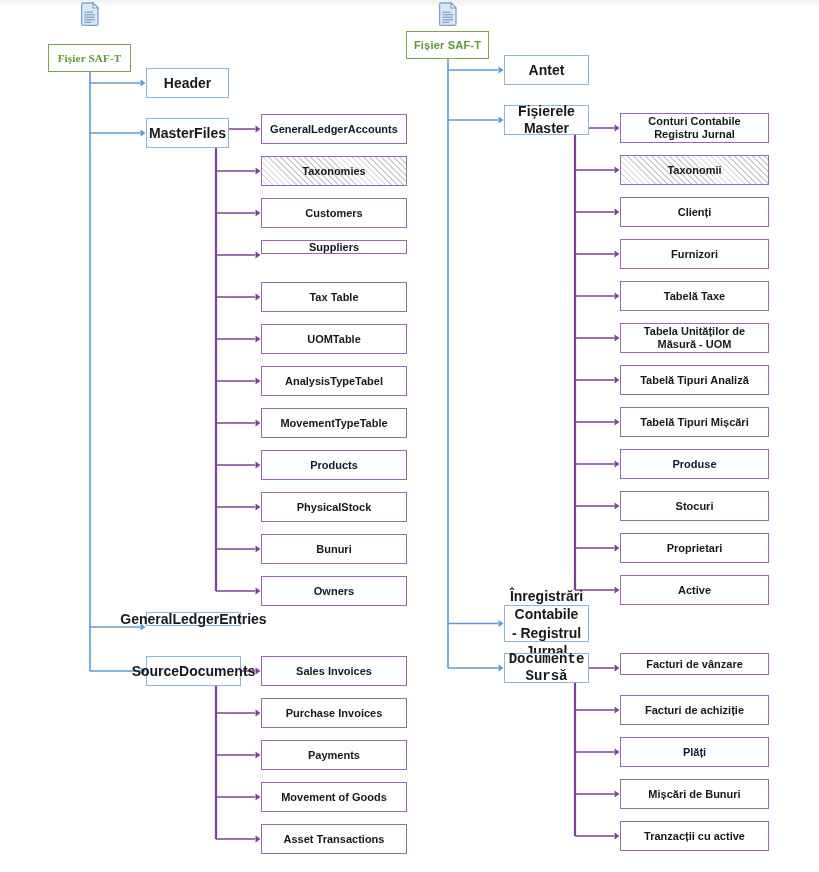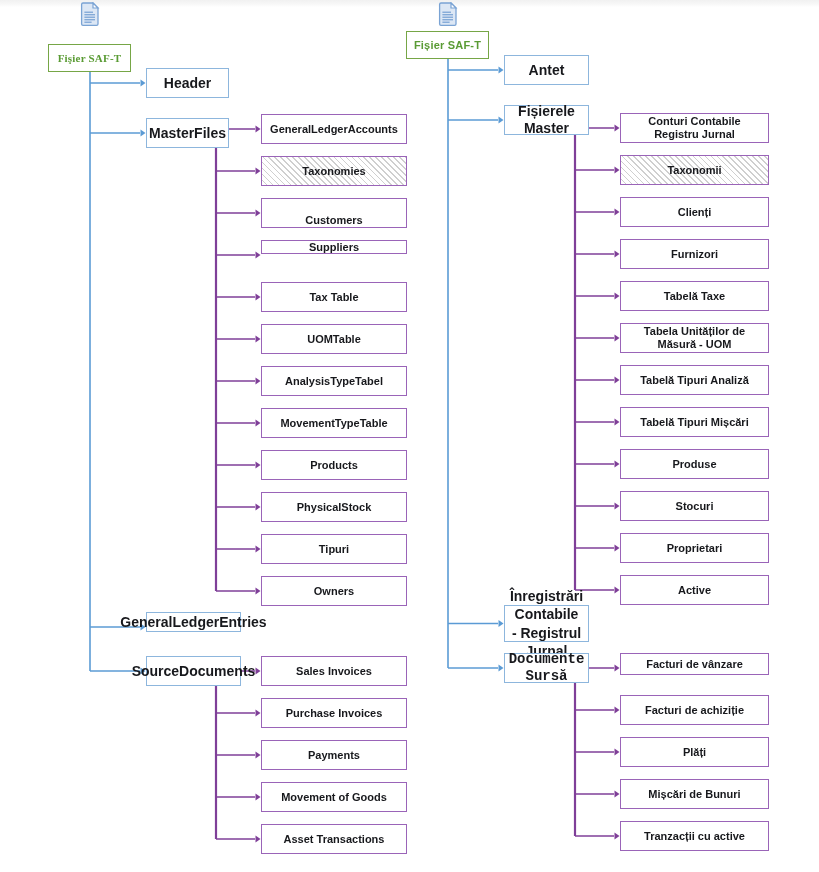"Customers" div.node { align-items: flex-end -> none }
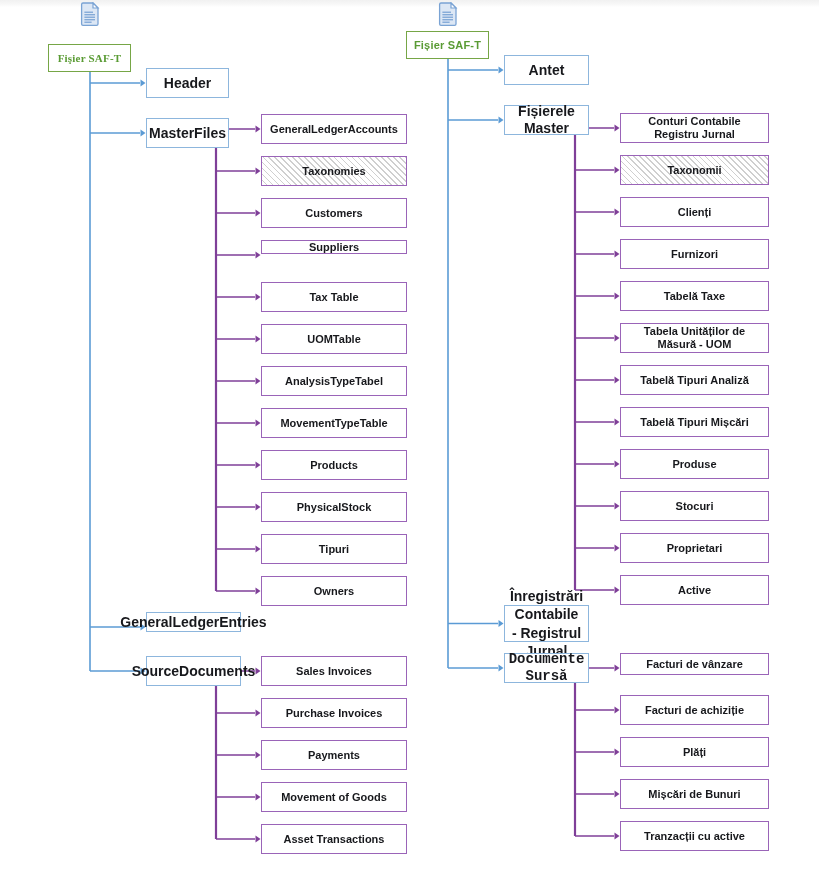"Tipuri" span { text: Tipuri -> Bunuri }
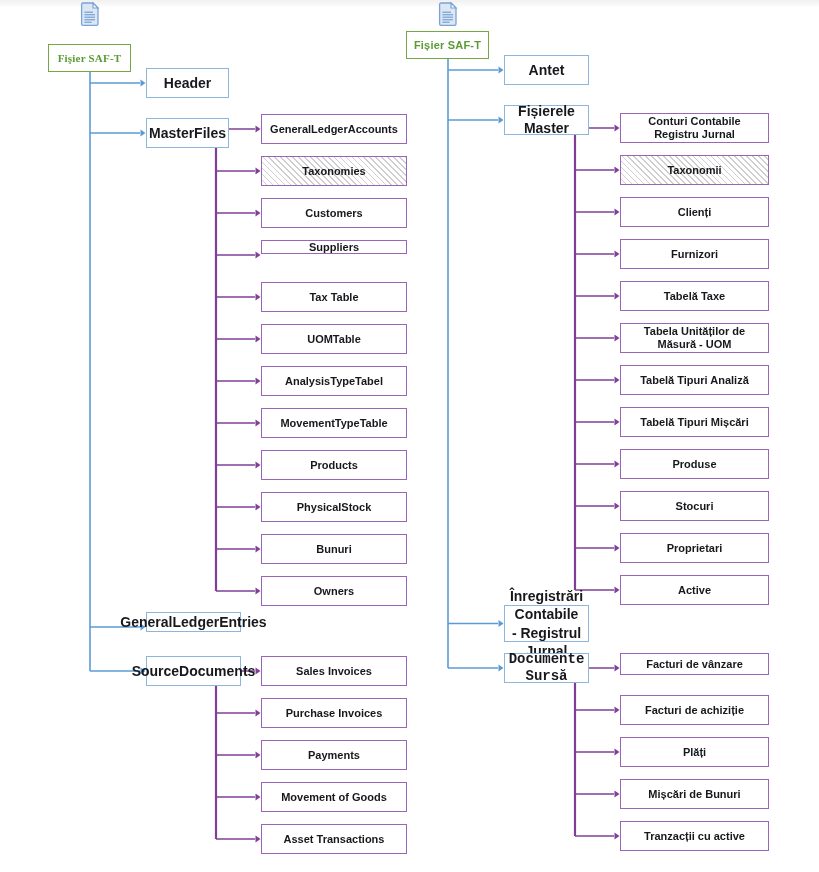"GeneralLedgerEntries" div.node { height: 20px -> 14px }
